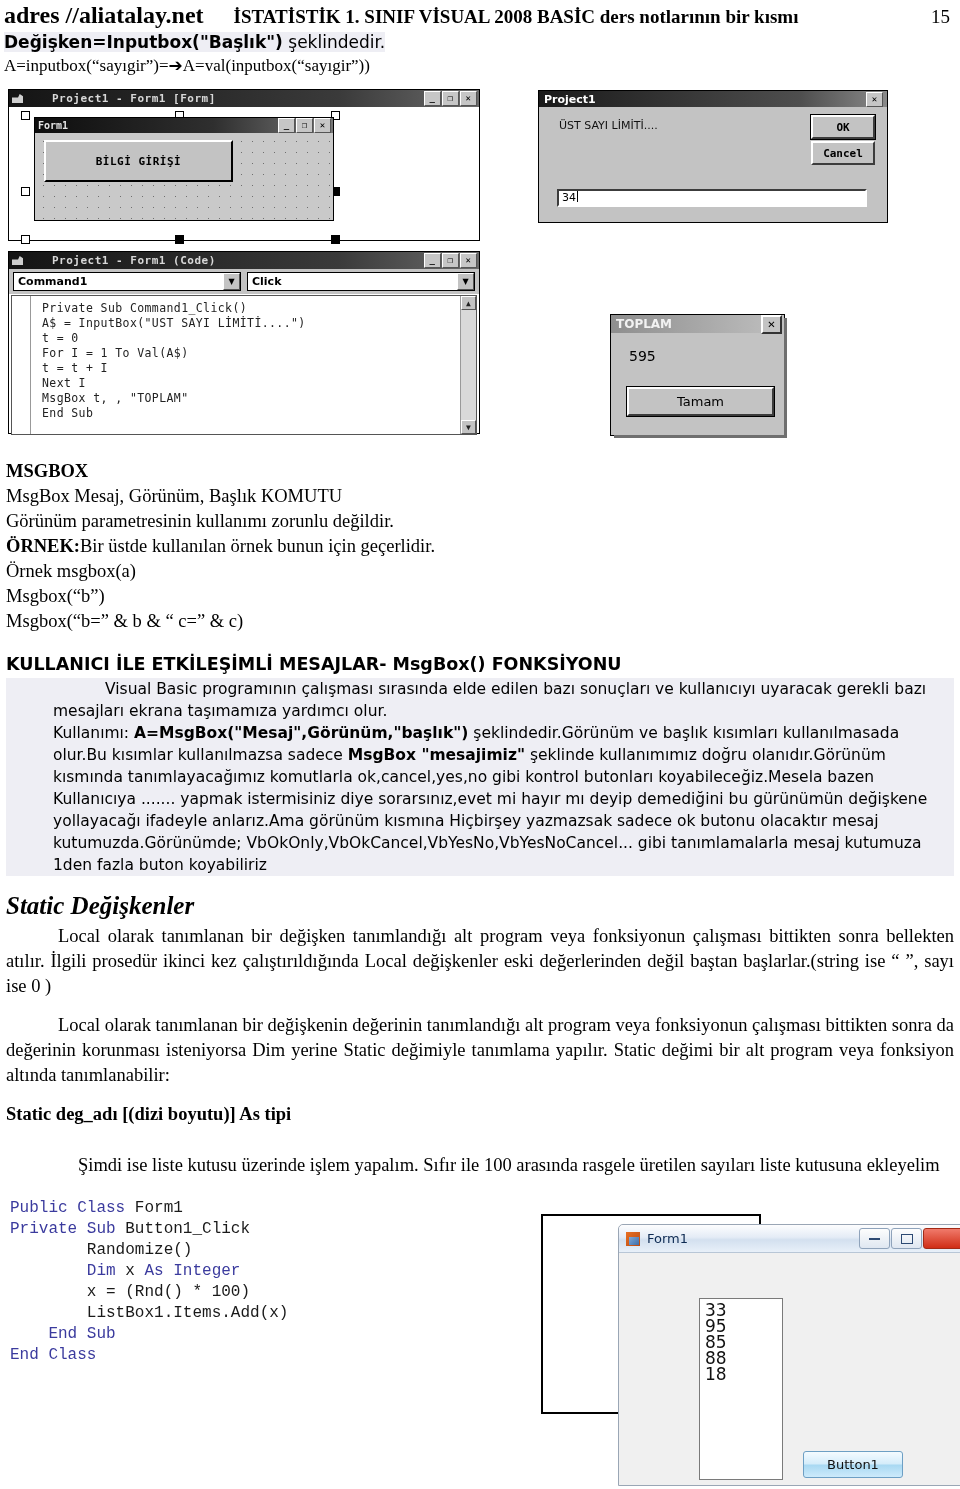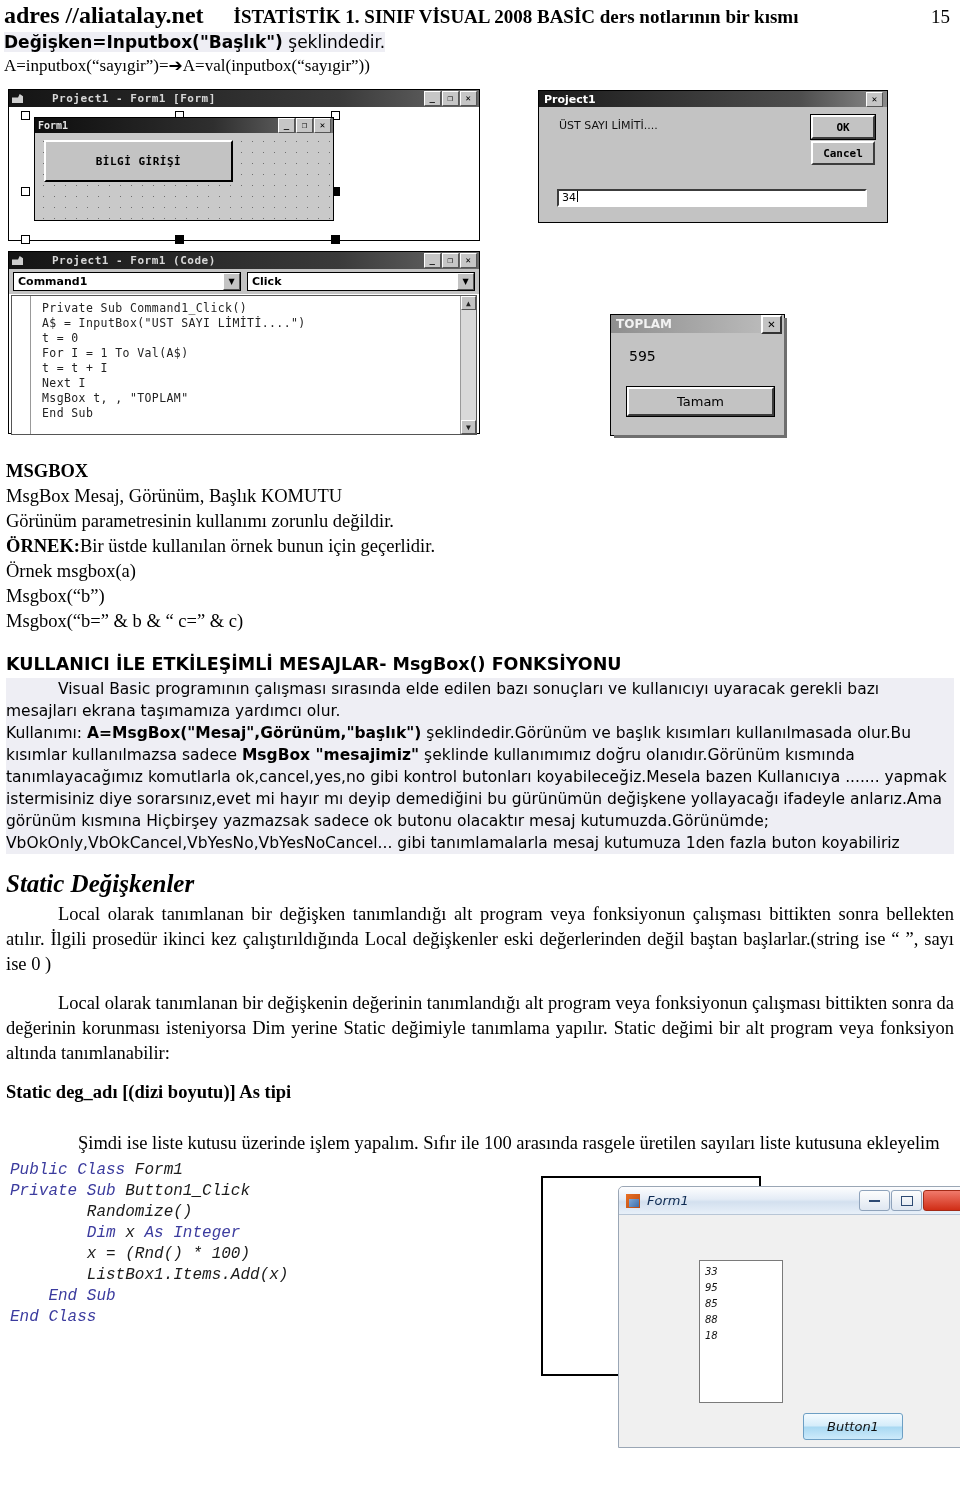"Visual Basic programının çalışması" .sanspara { padding-left: none -> 47px }
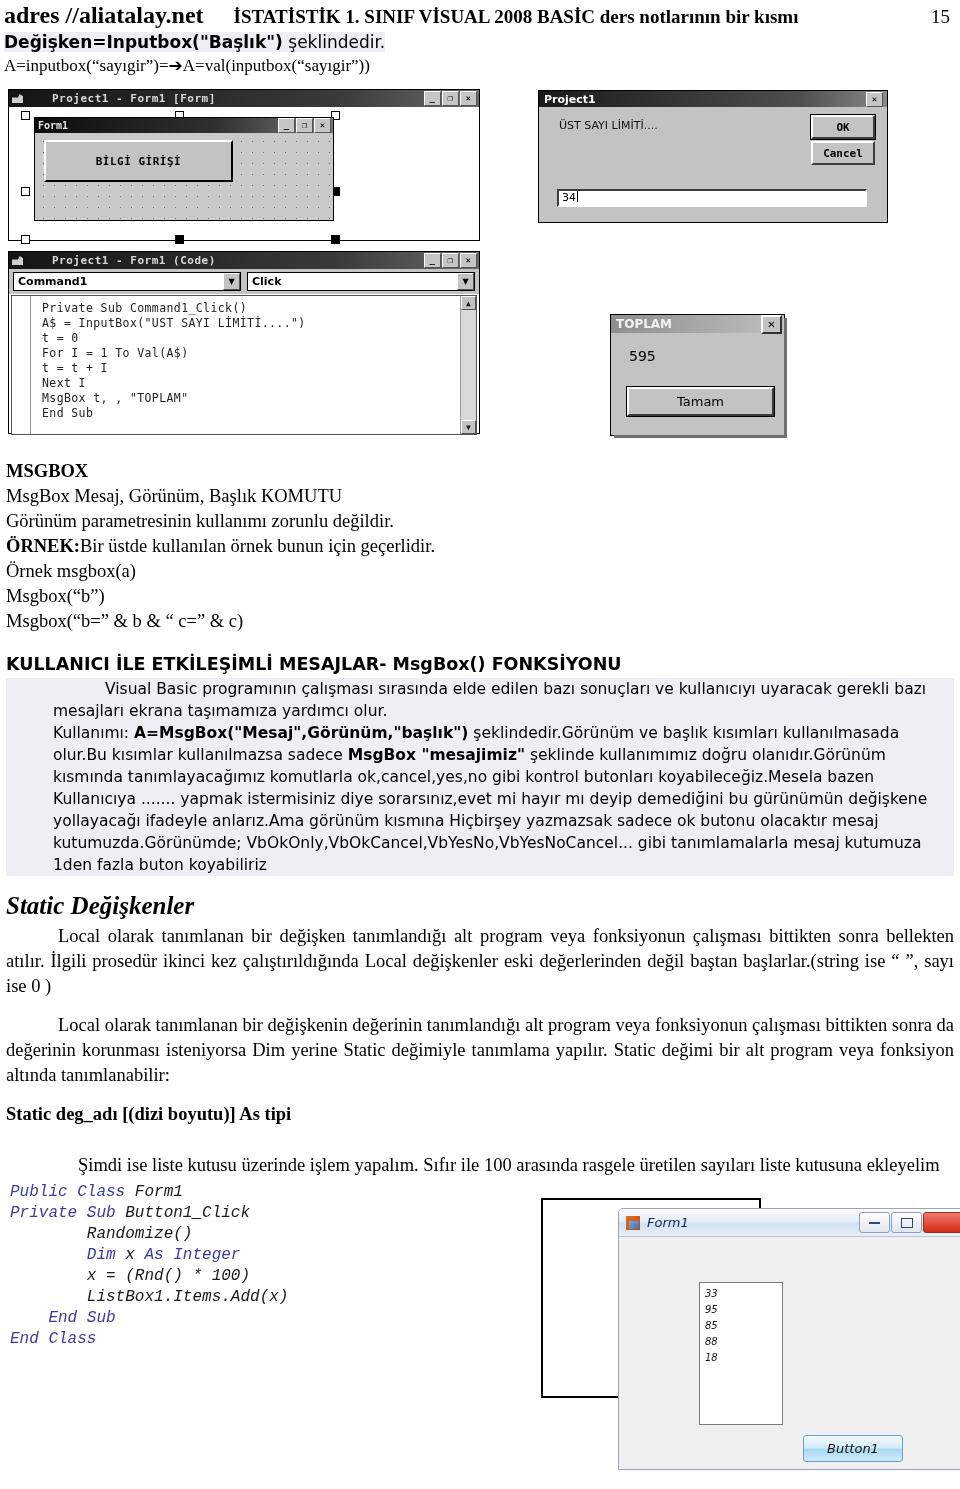"Public Class Form1 Private Sub" .code-area { font-style: italic -> none; margin-top: 4px -> 20px }
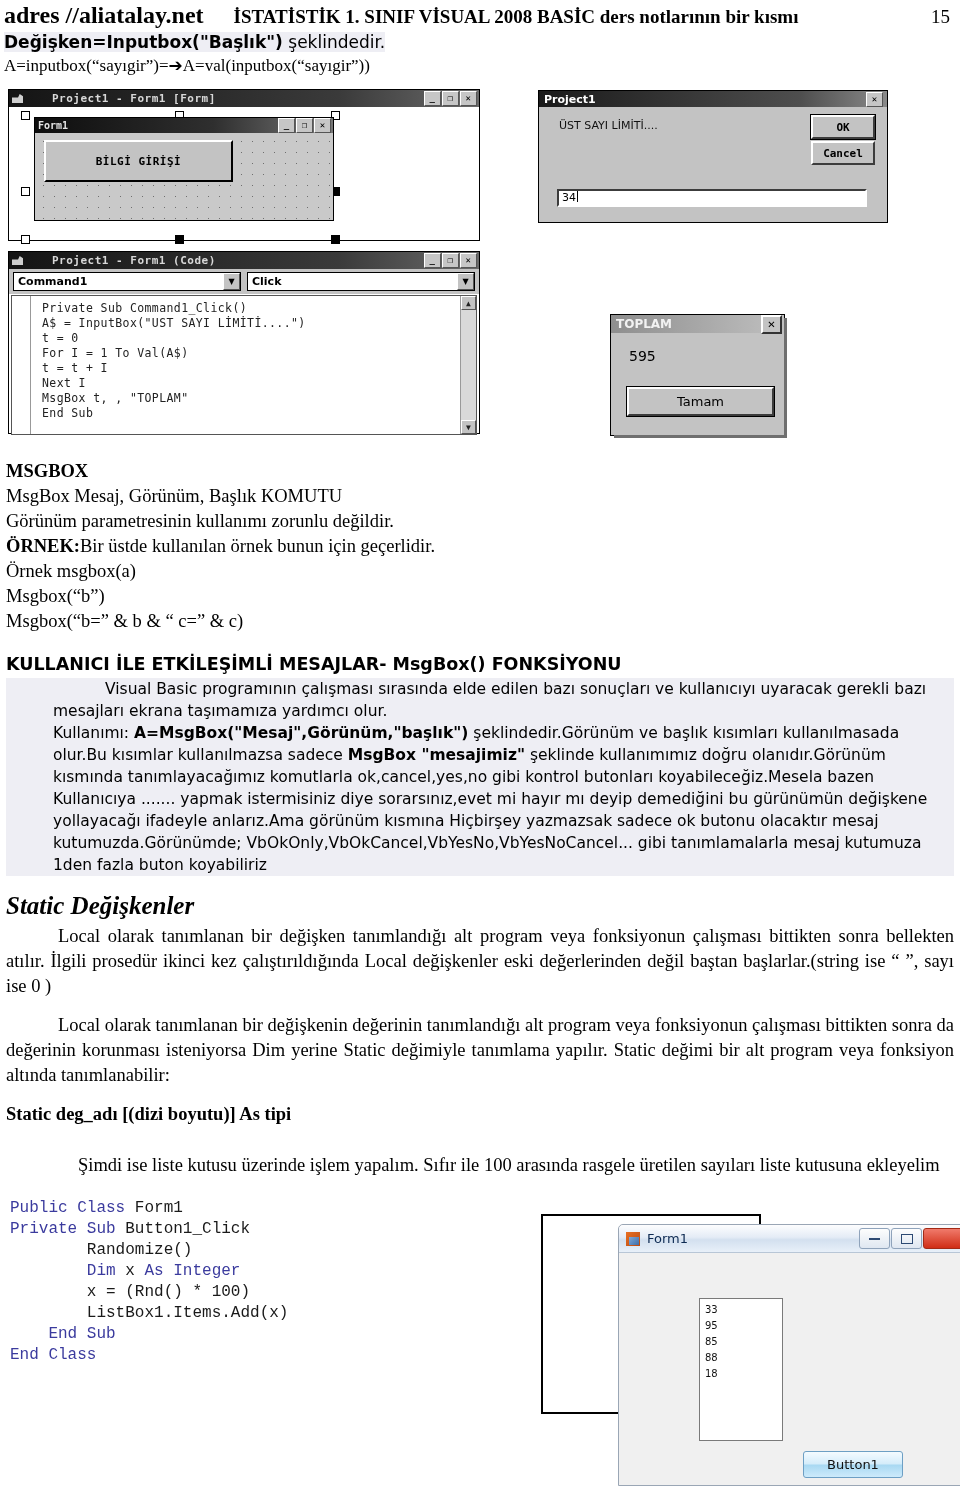"33" .listbox { font-size: 10px -> 17px; height: 143px -> 182px }
